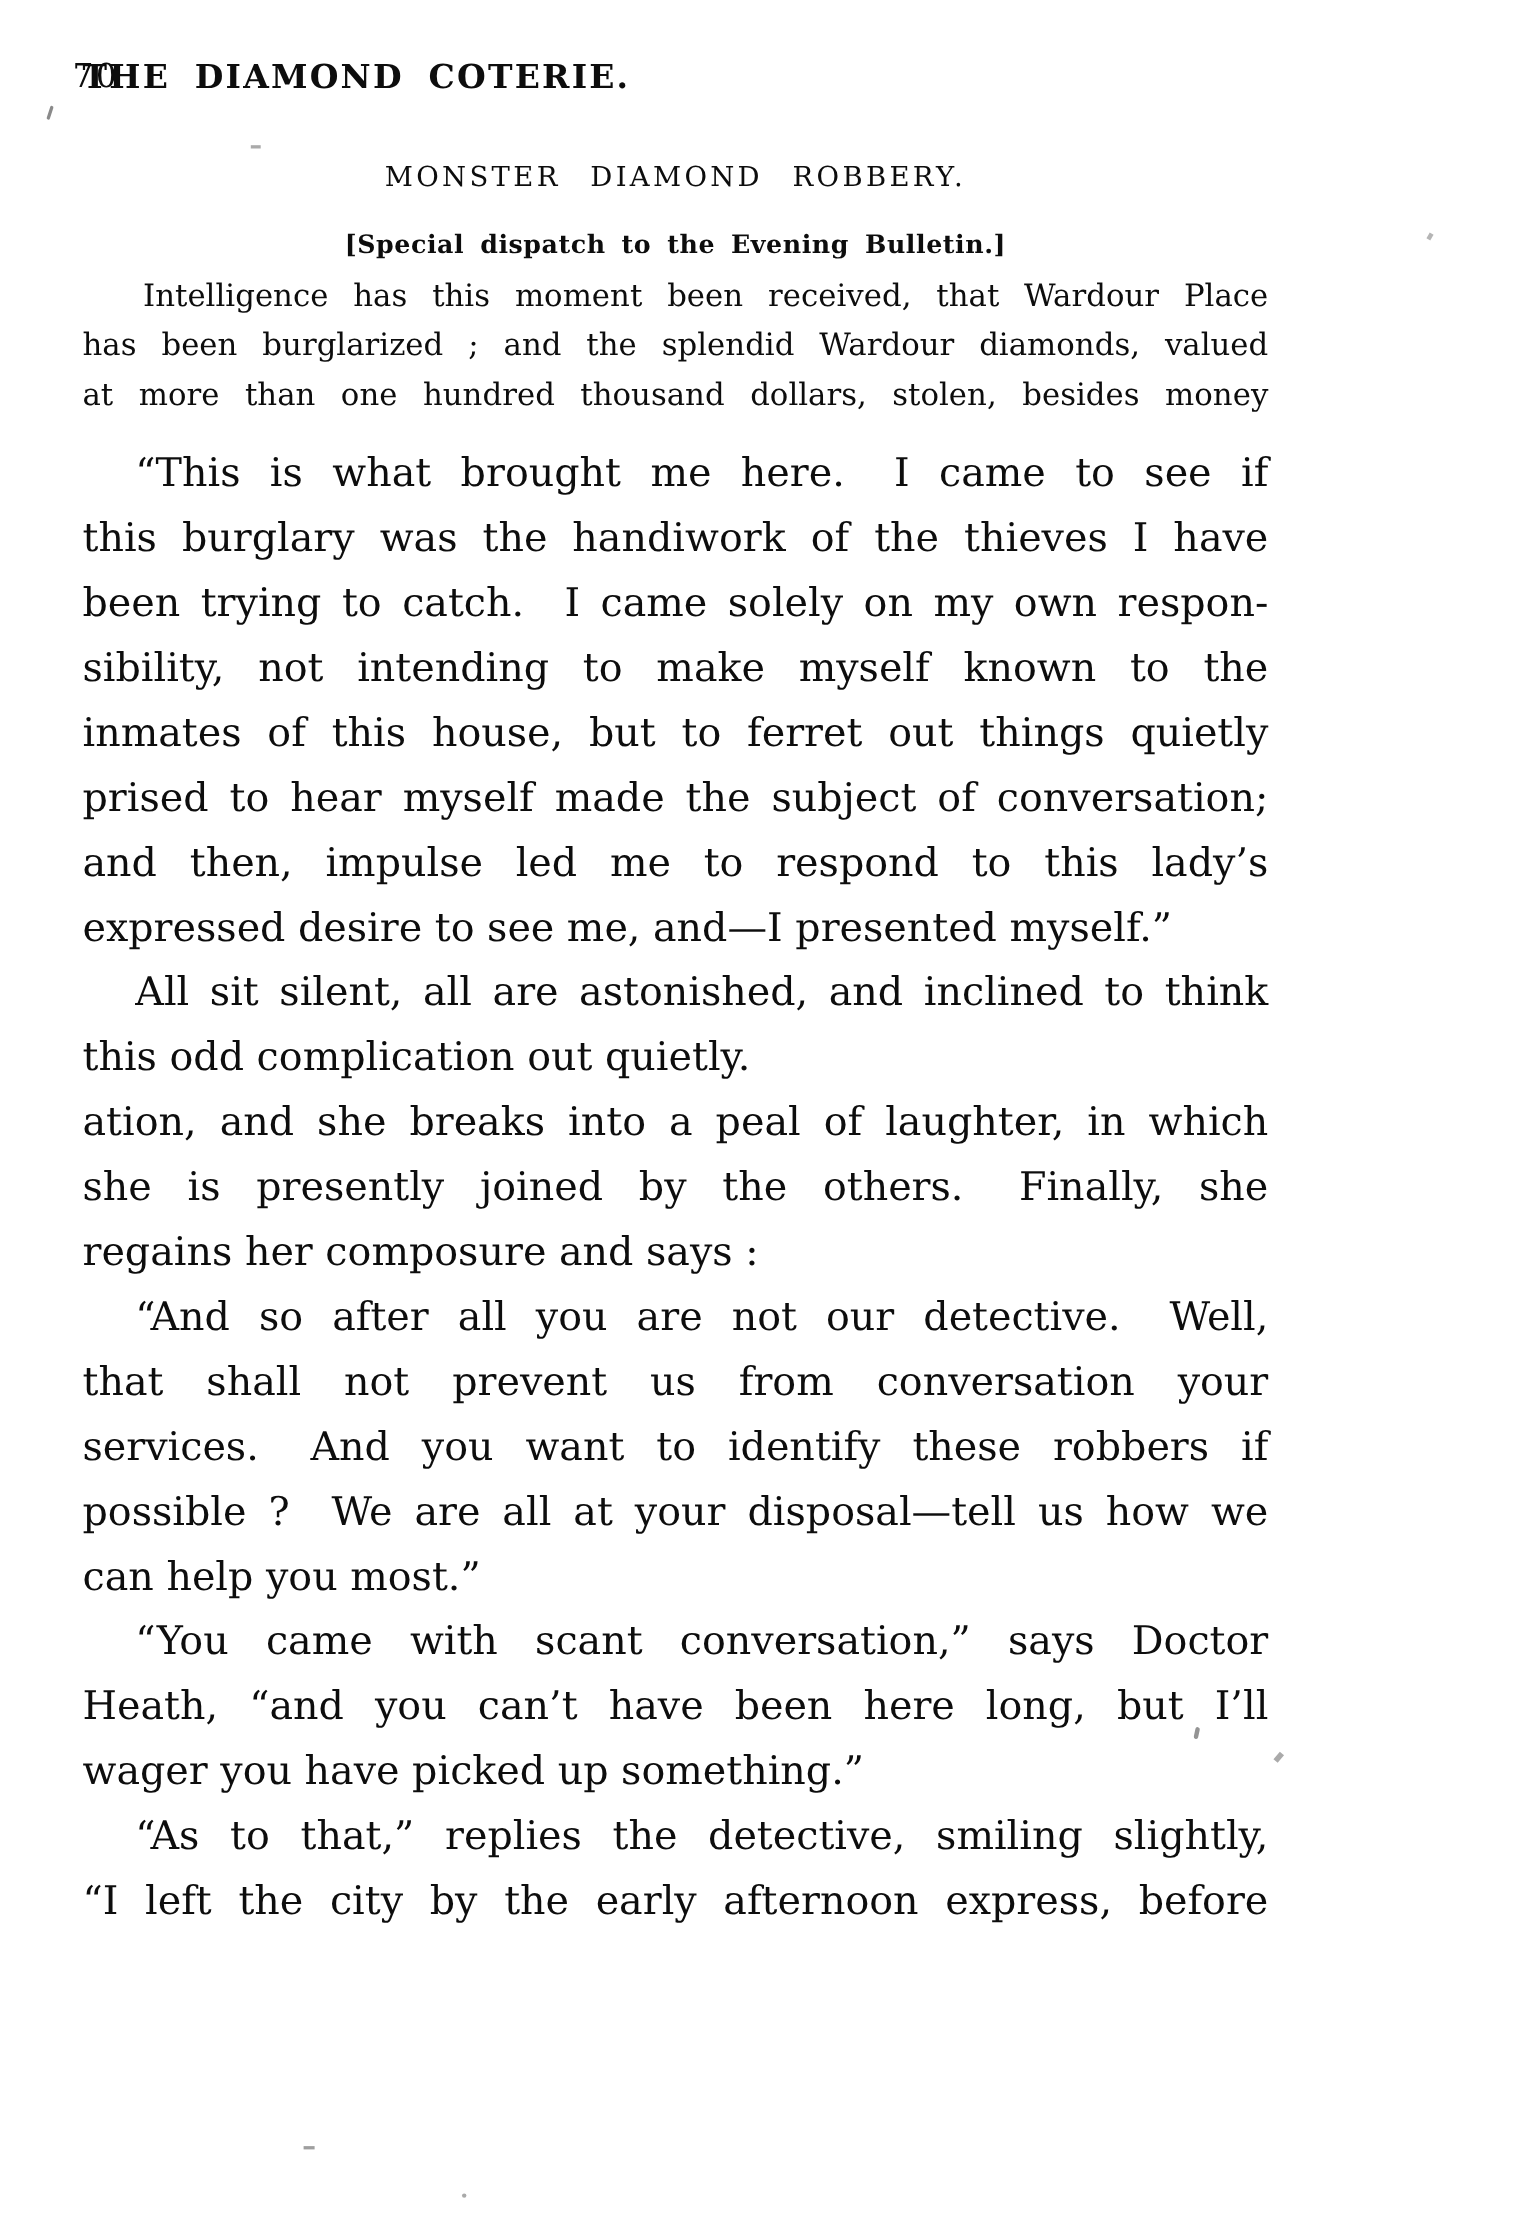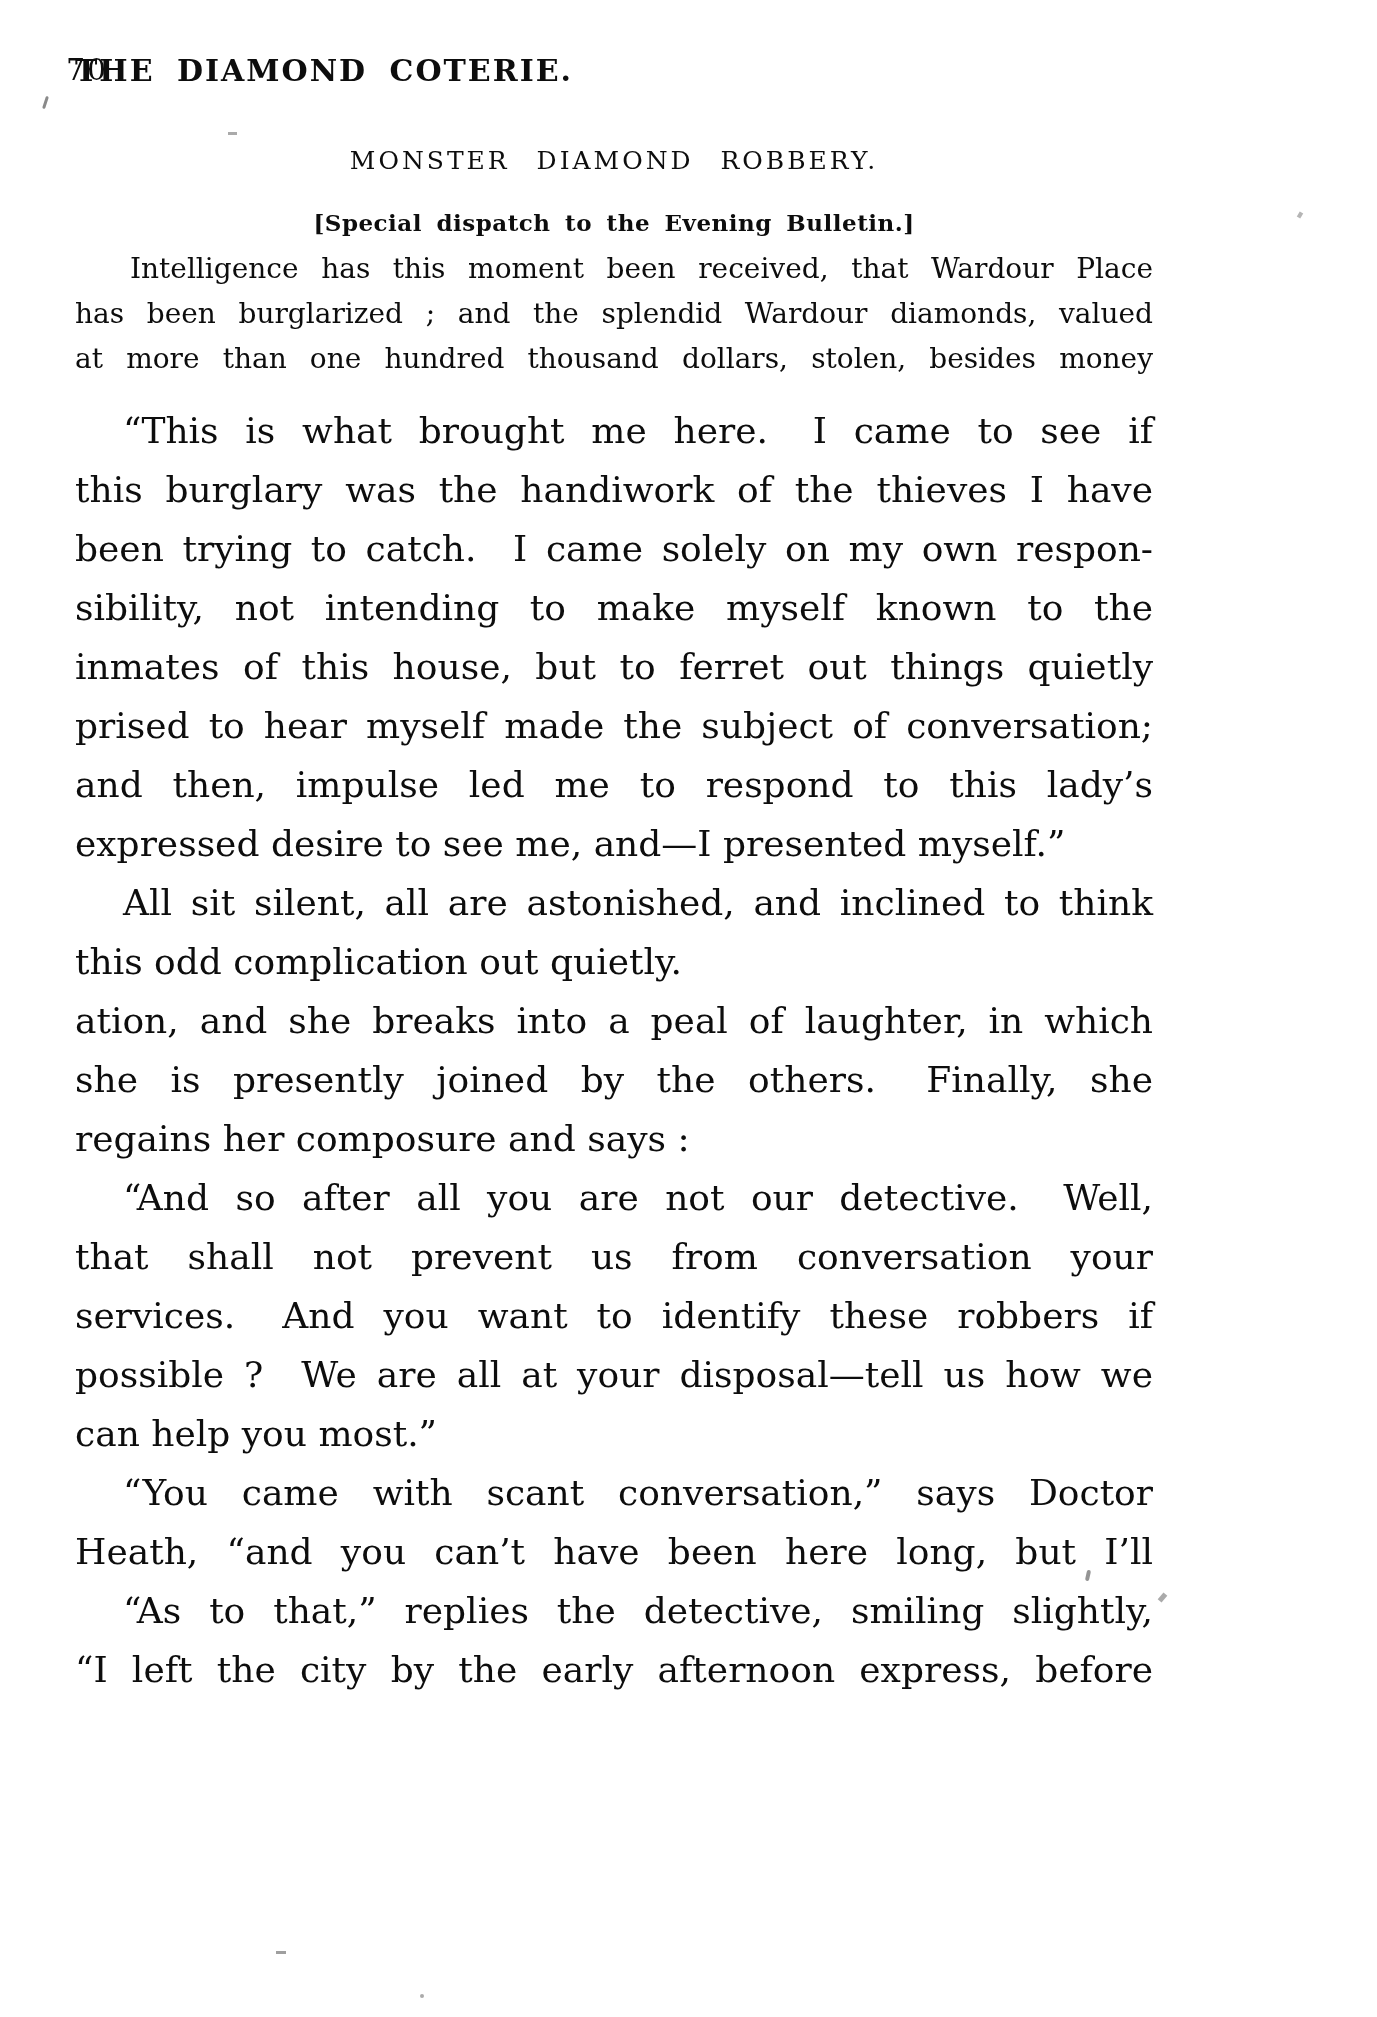"wager you have picked up" div.line { html: none -> <div>wager you have picked up something.”</div> }
